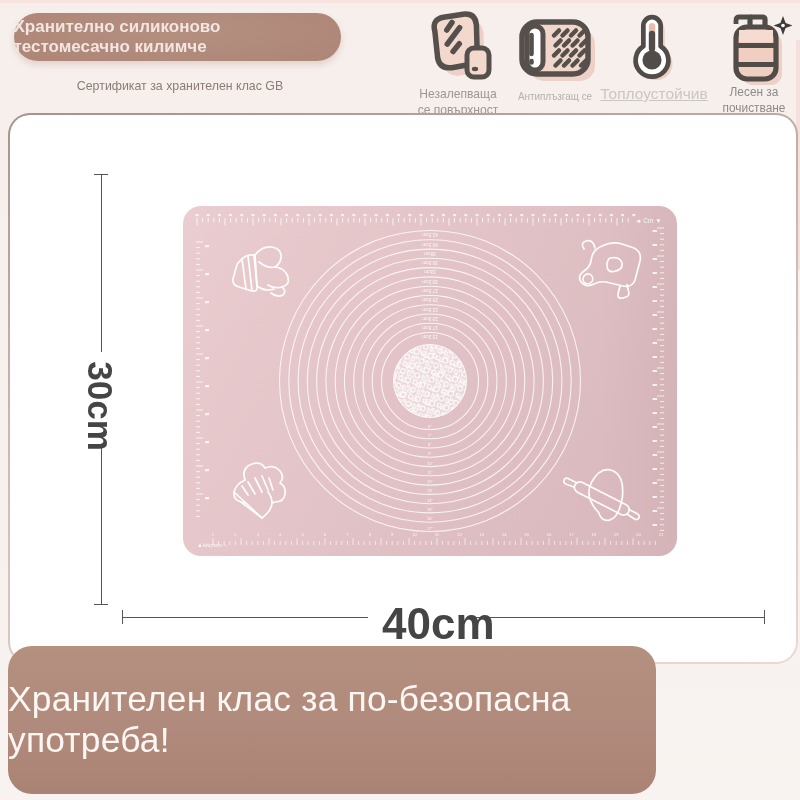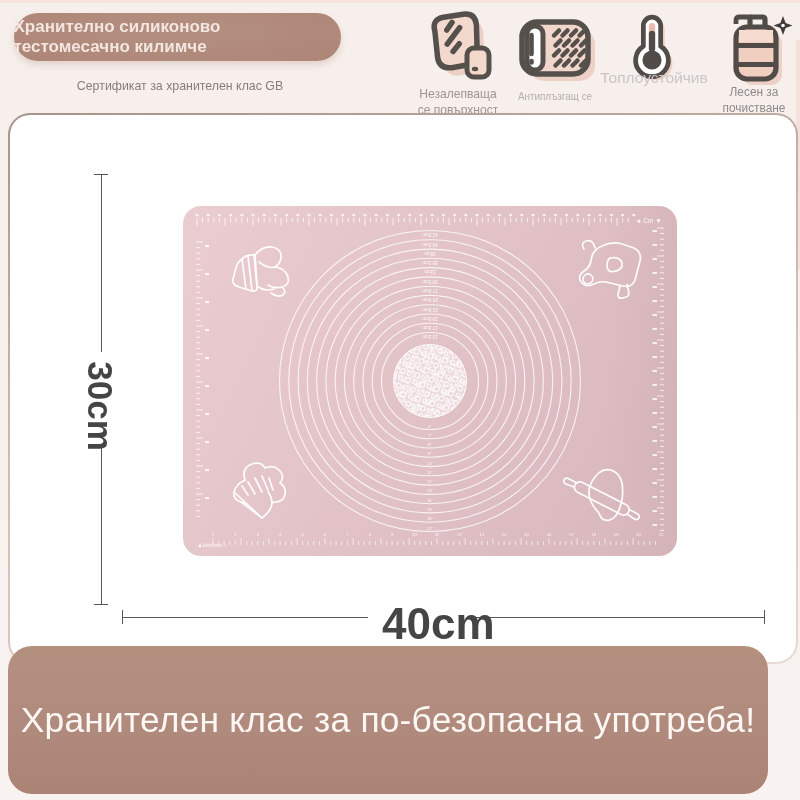"Топлоустойчив" div.cap { text-decoration: none -> underline; top: 70px -> 86px }
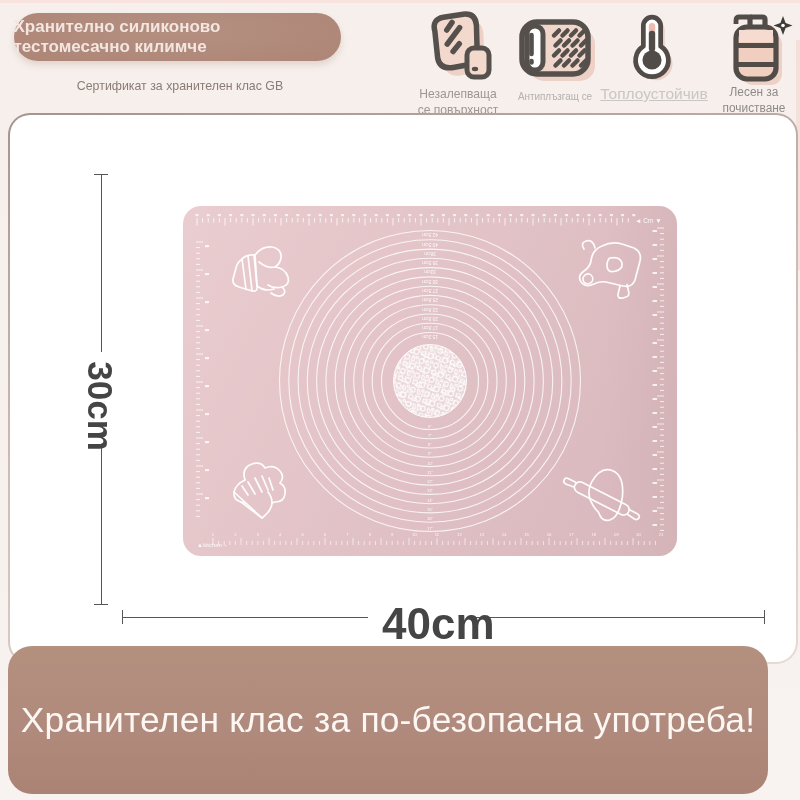"Хранителен клас за по-безопасна" .banner { width: 760px -> 648px }
